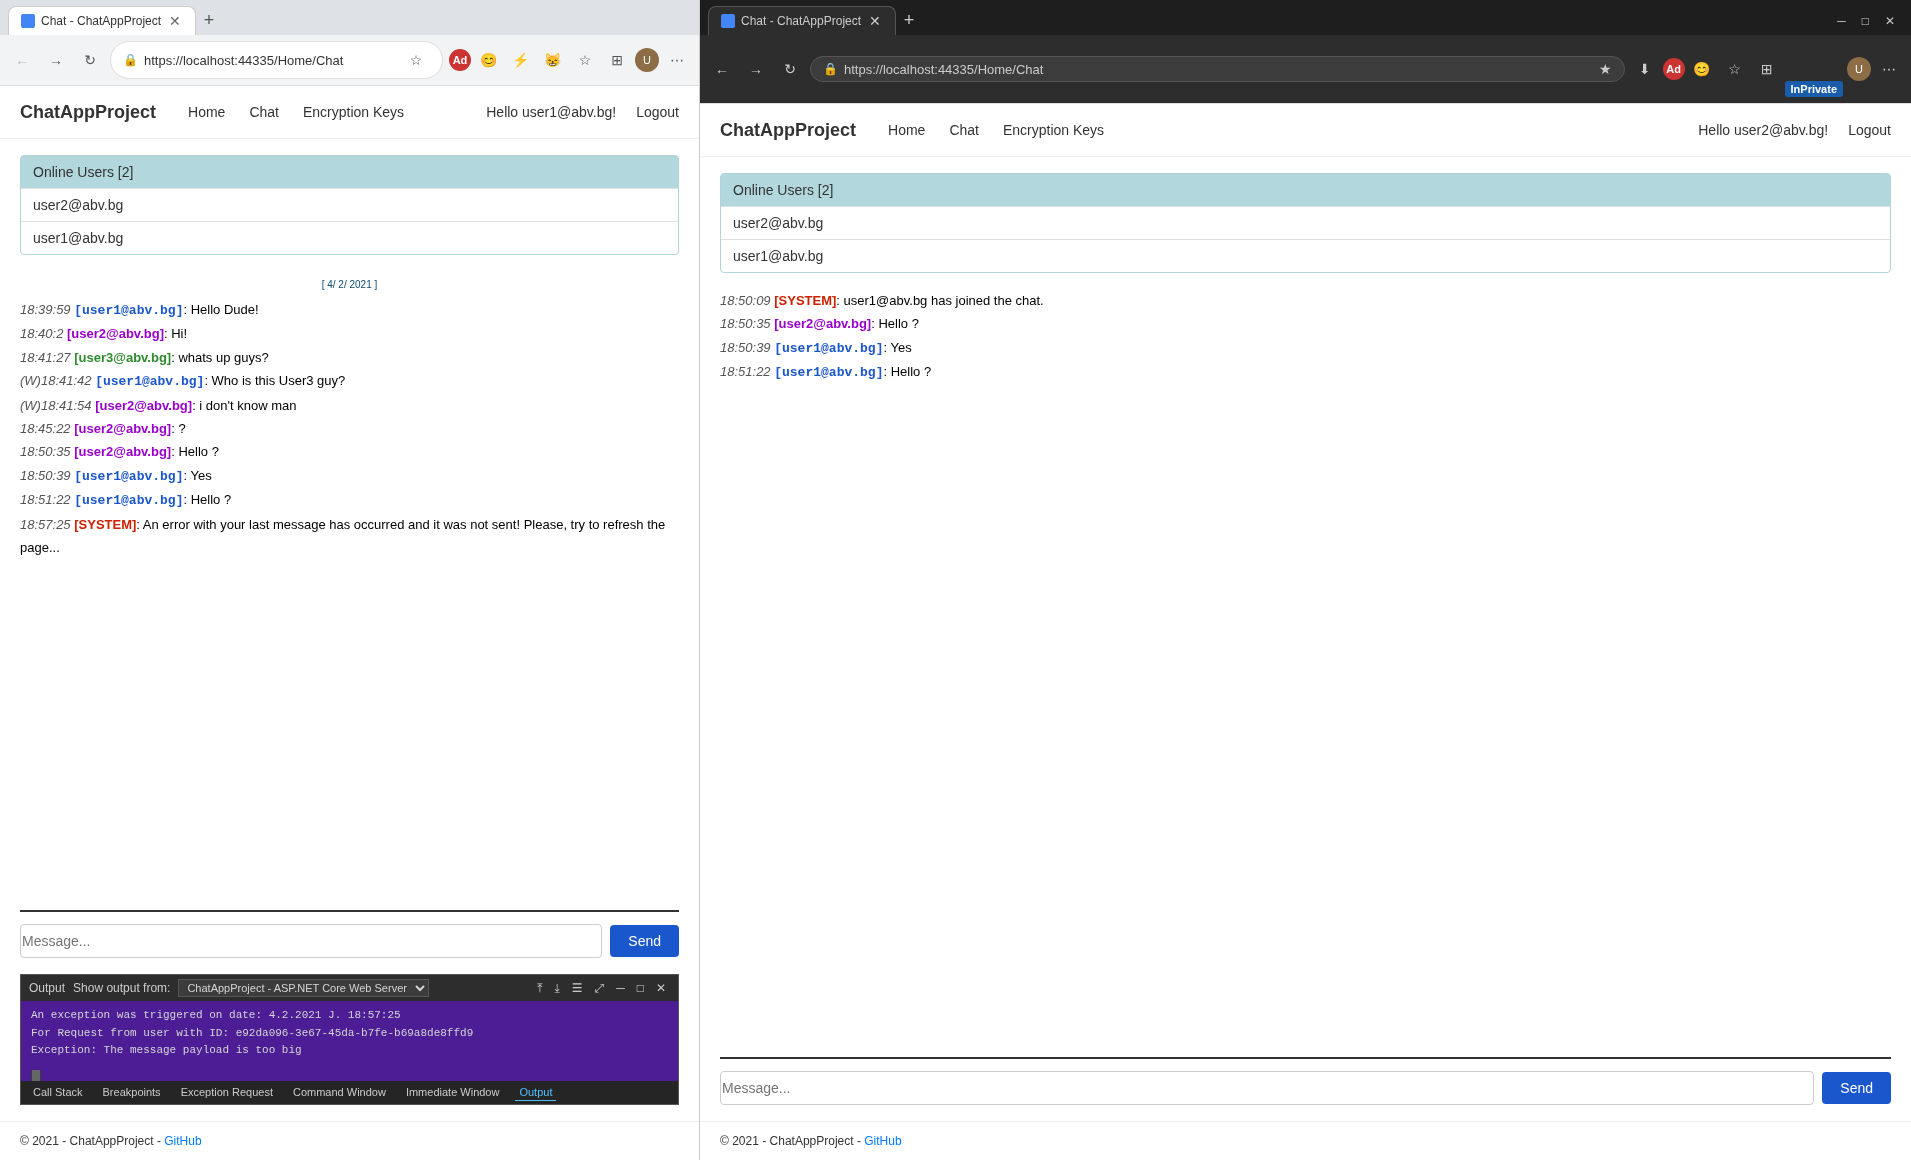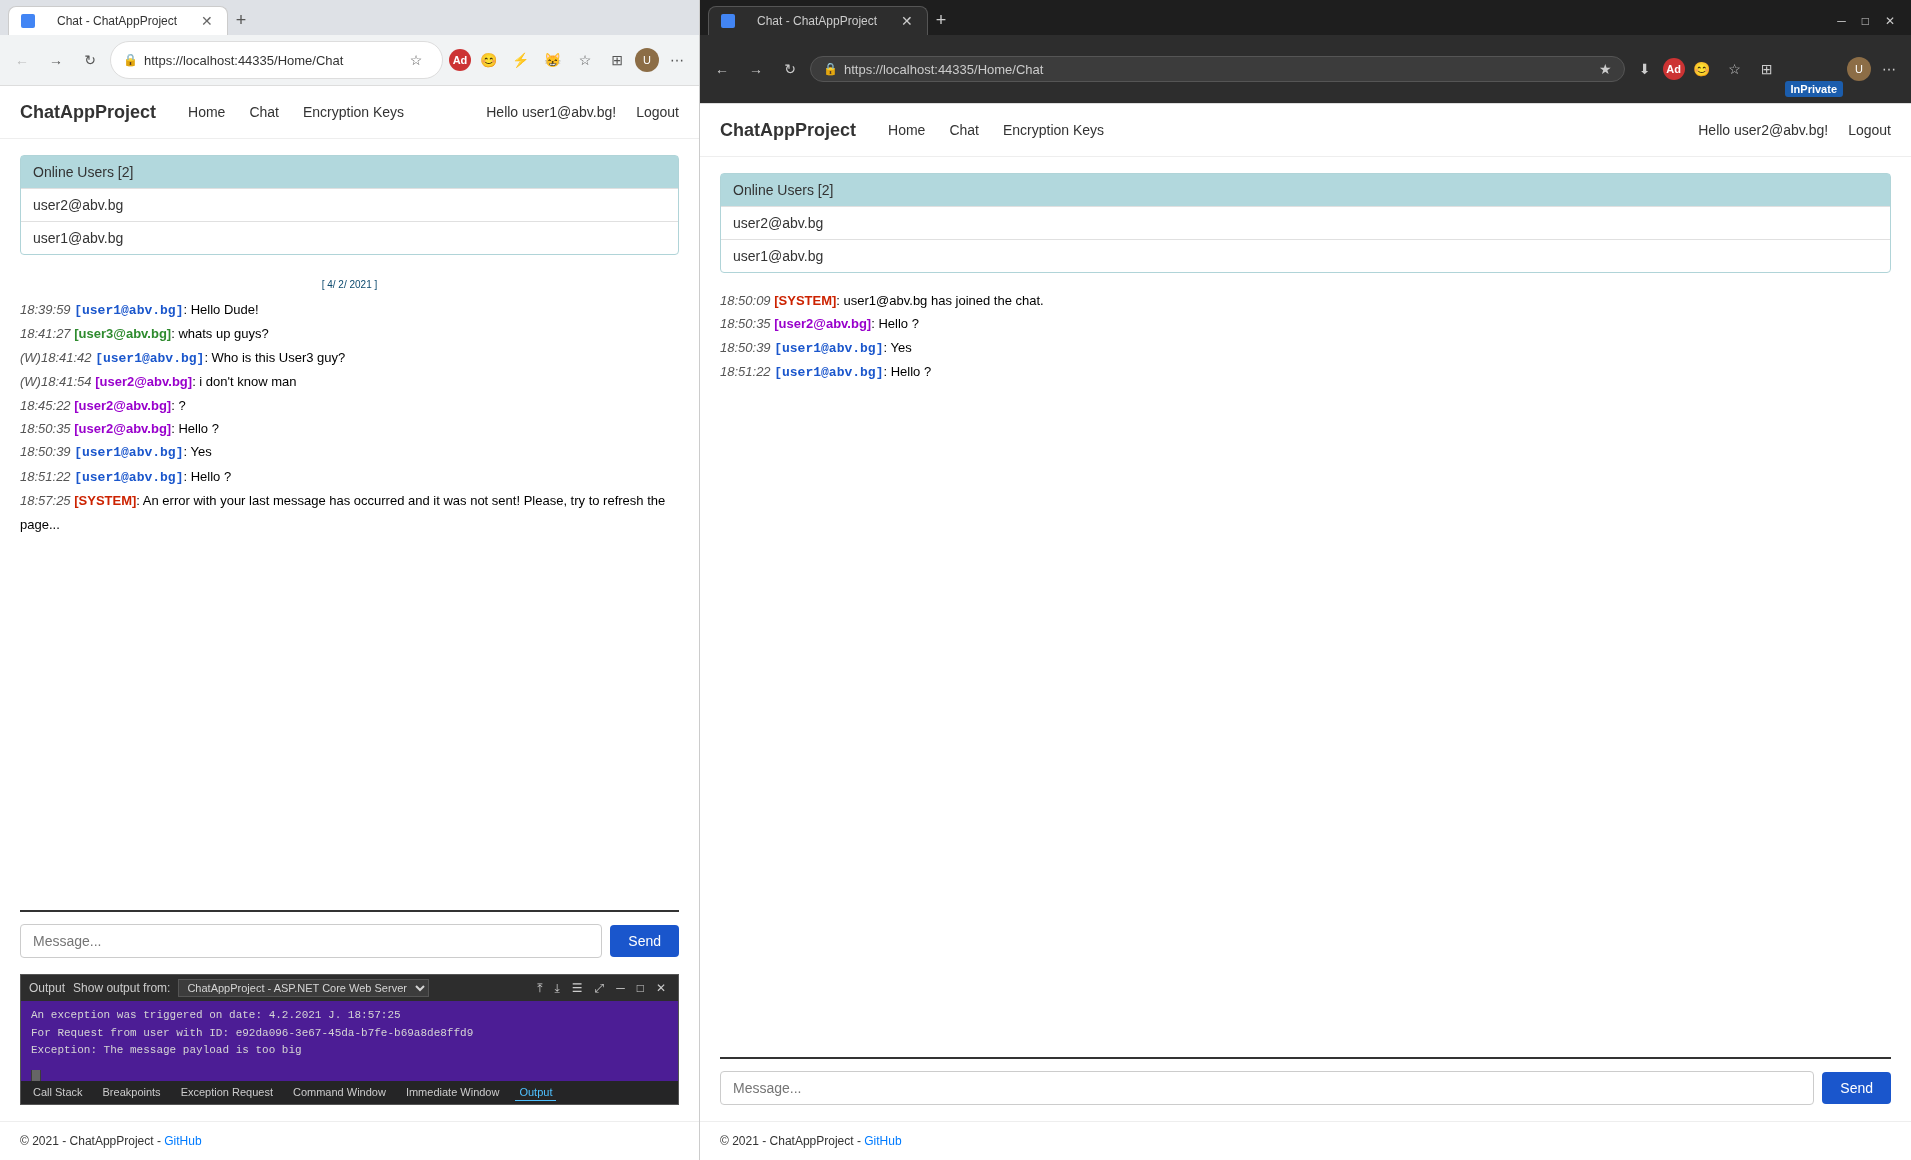"Chat - ChatAppProject" .tab { gap: 22px -> 6px }
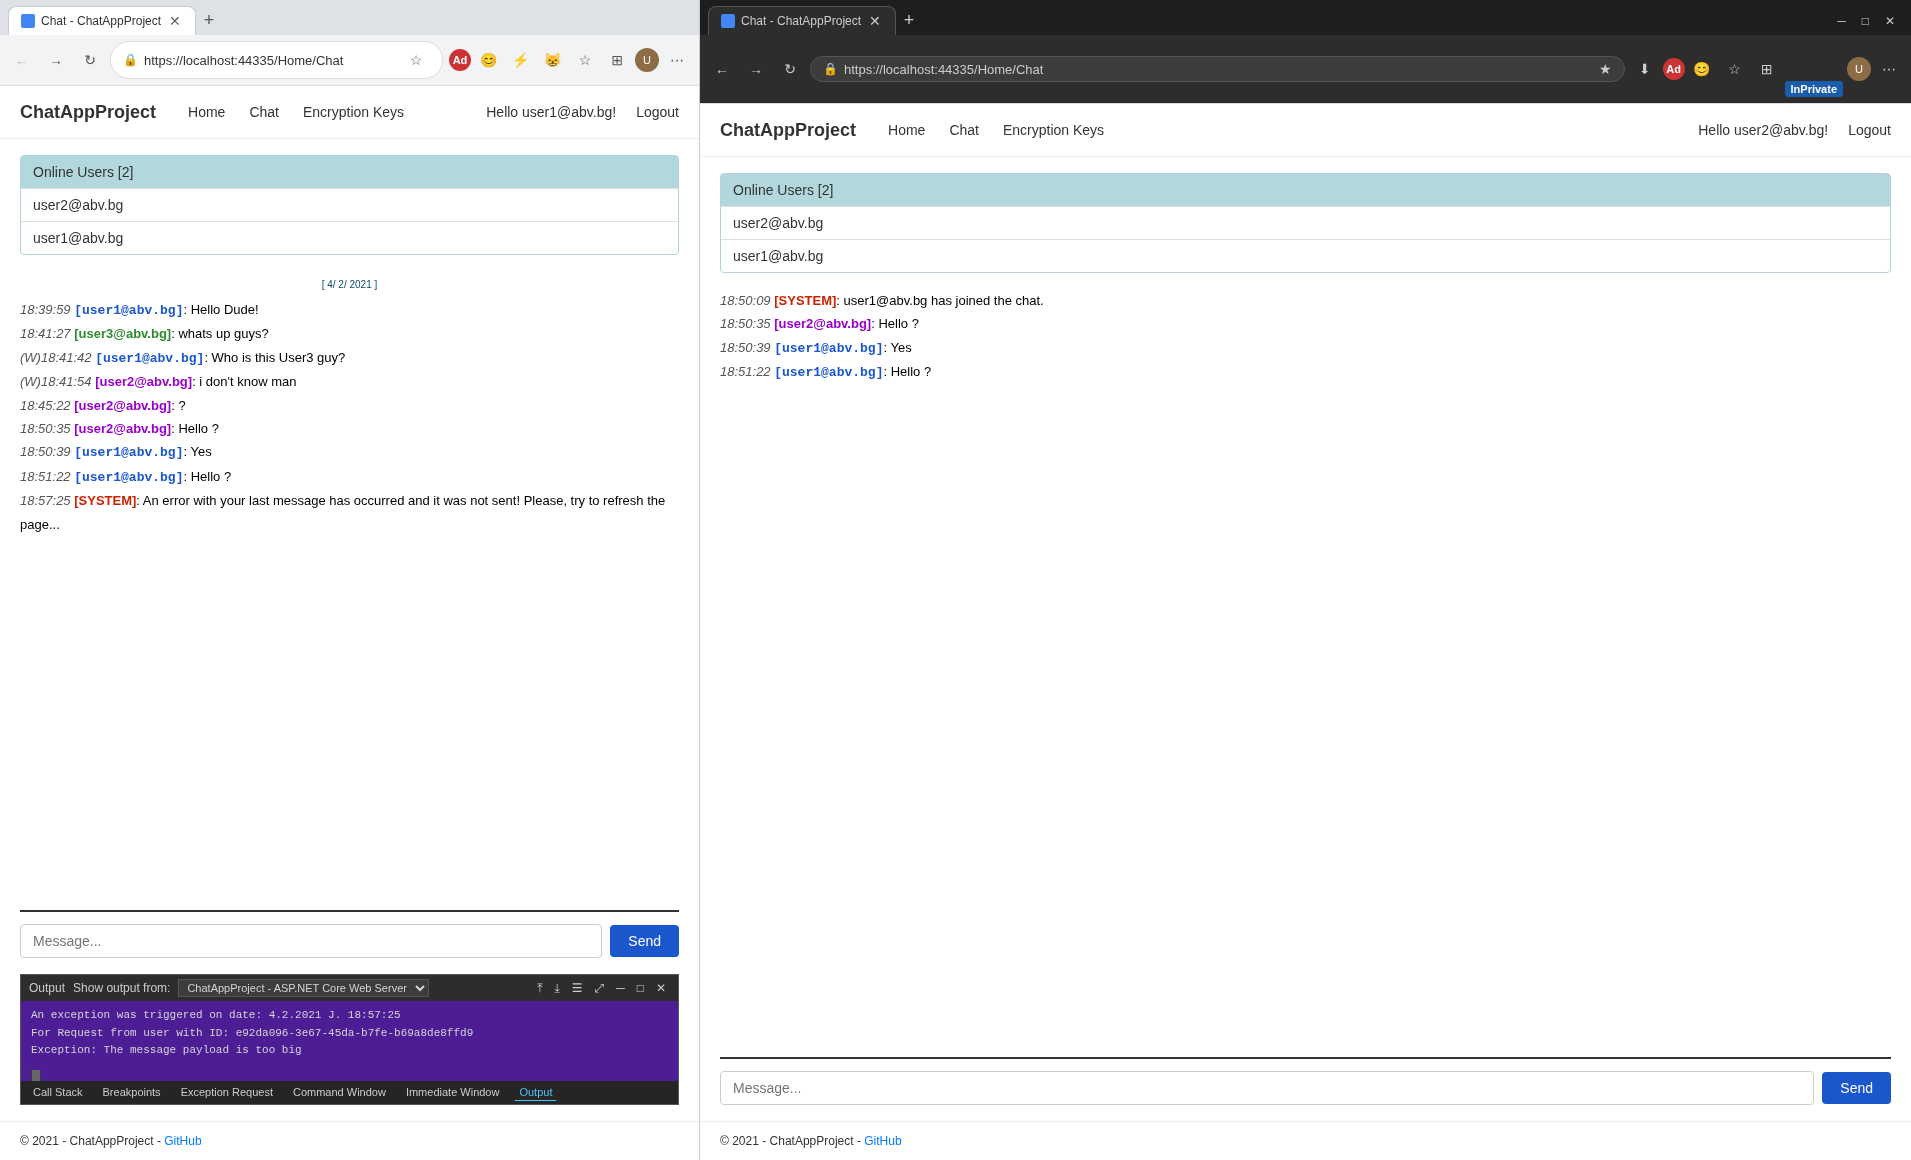"18:40:2 [user2@abv.bg]: Hi!" span.msg-line { html: none -> <span> <span>18:40:2 </span><span>[user2@abv.bg]</span><span>: Hi!</span> </span> }
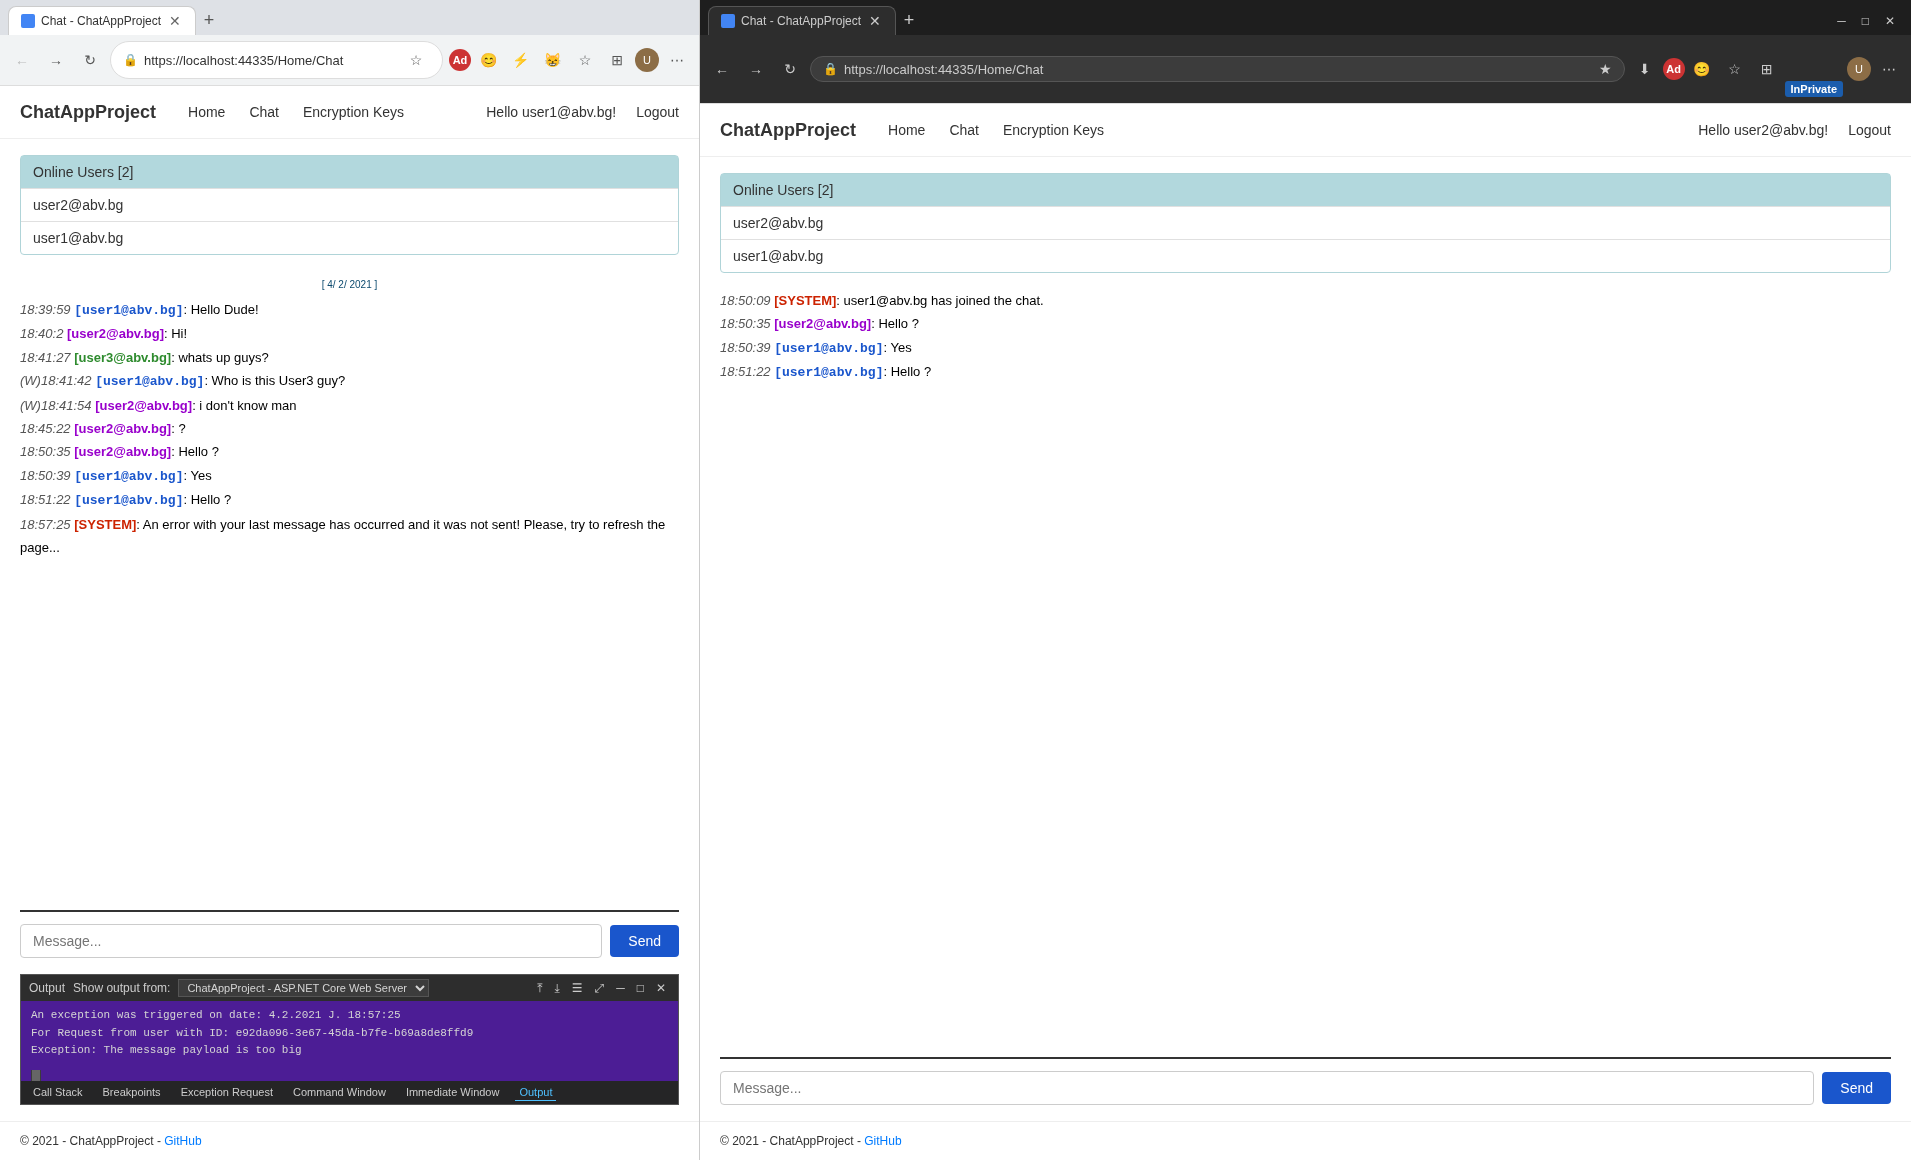"Message..." .message-input { padding: 8px 12px -> 8px 1px }
